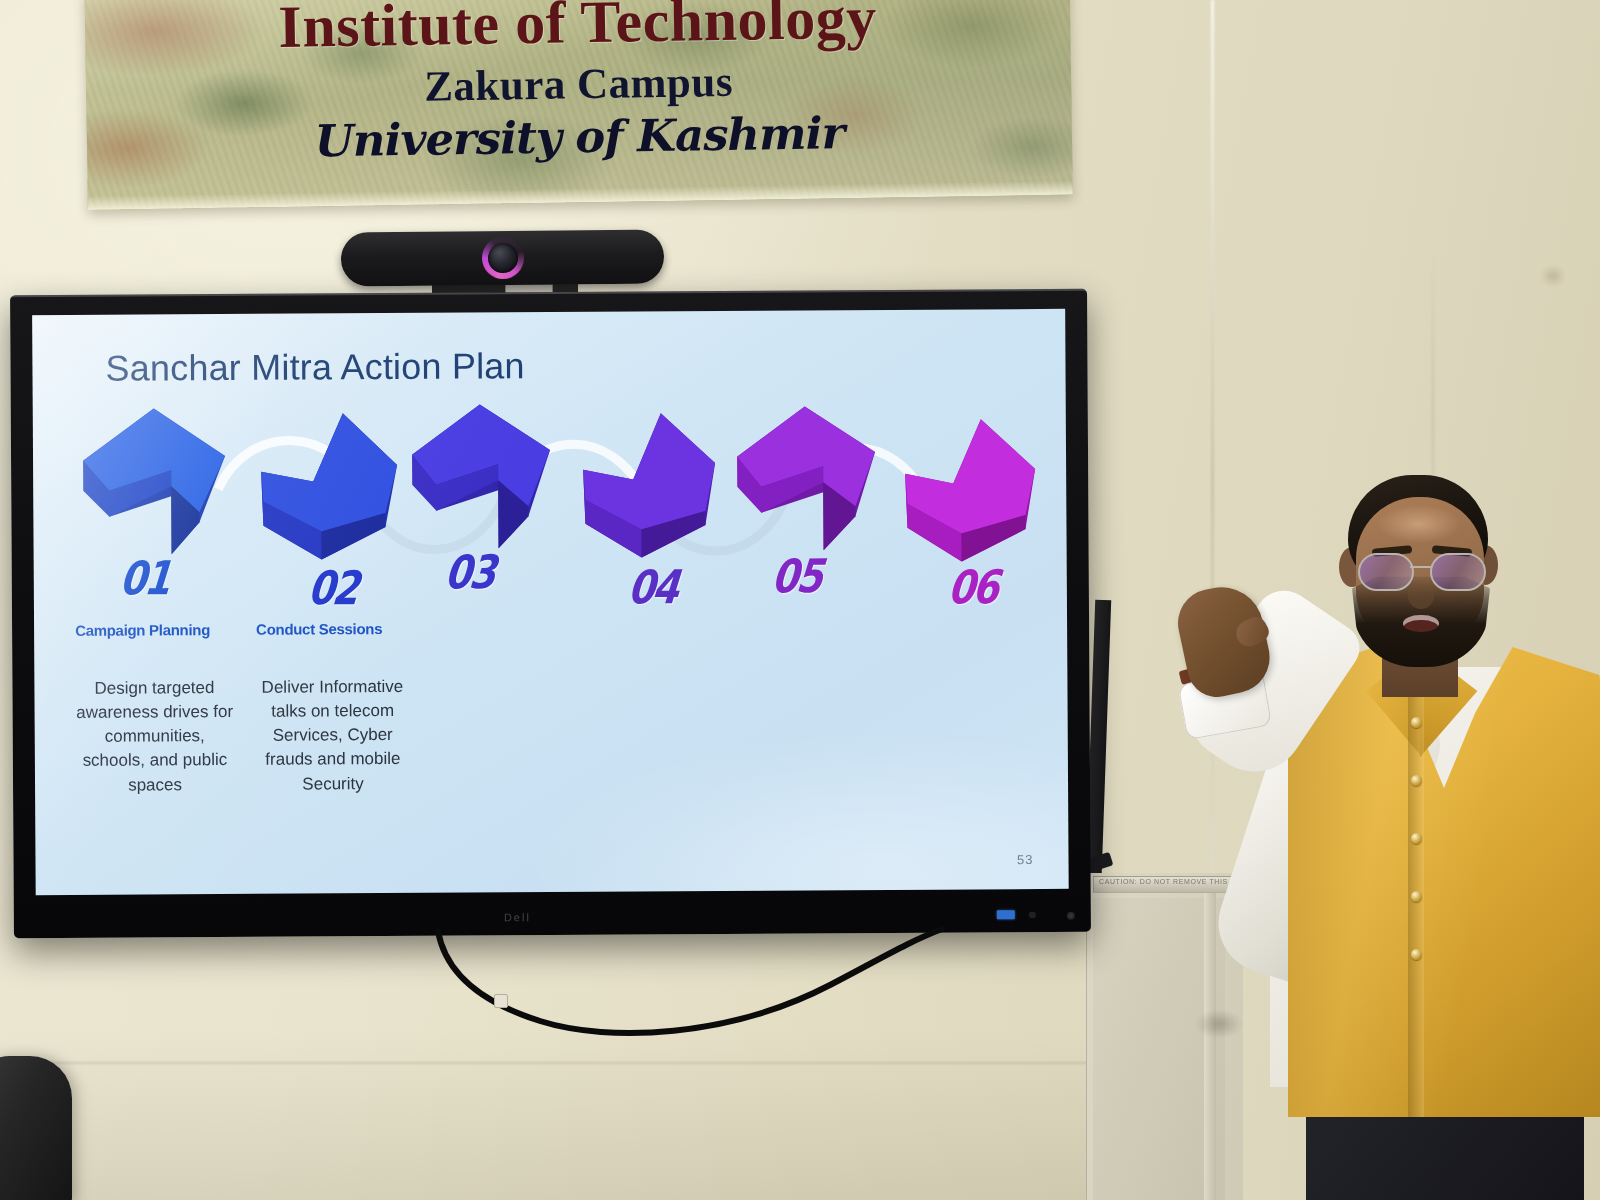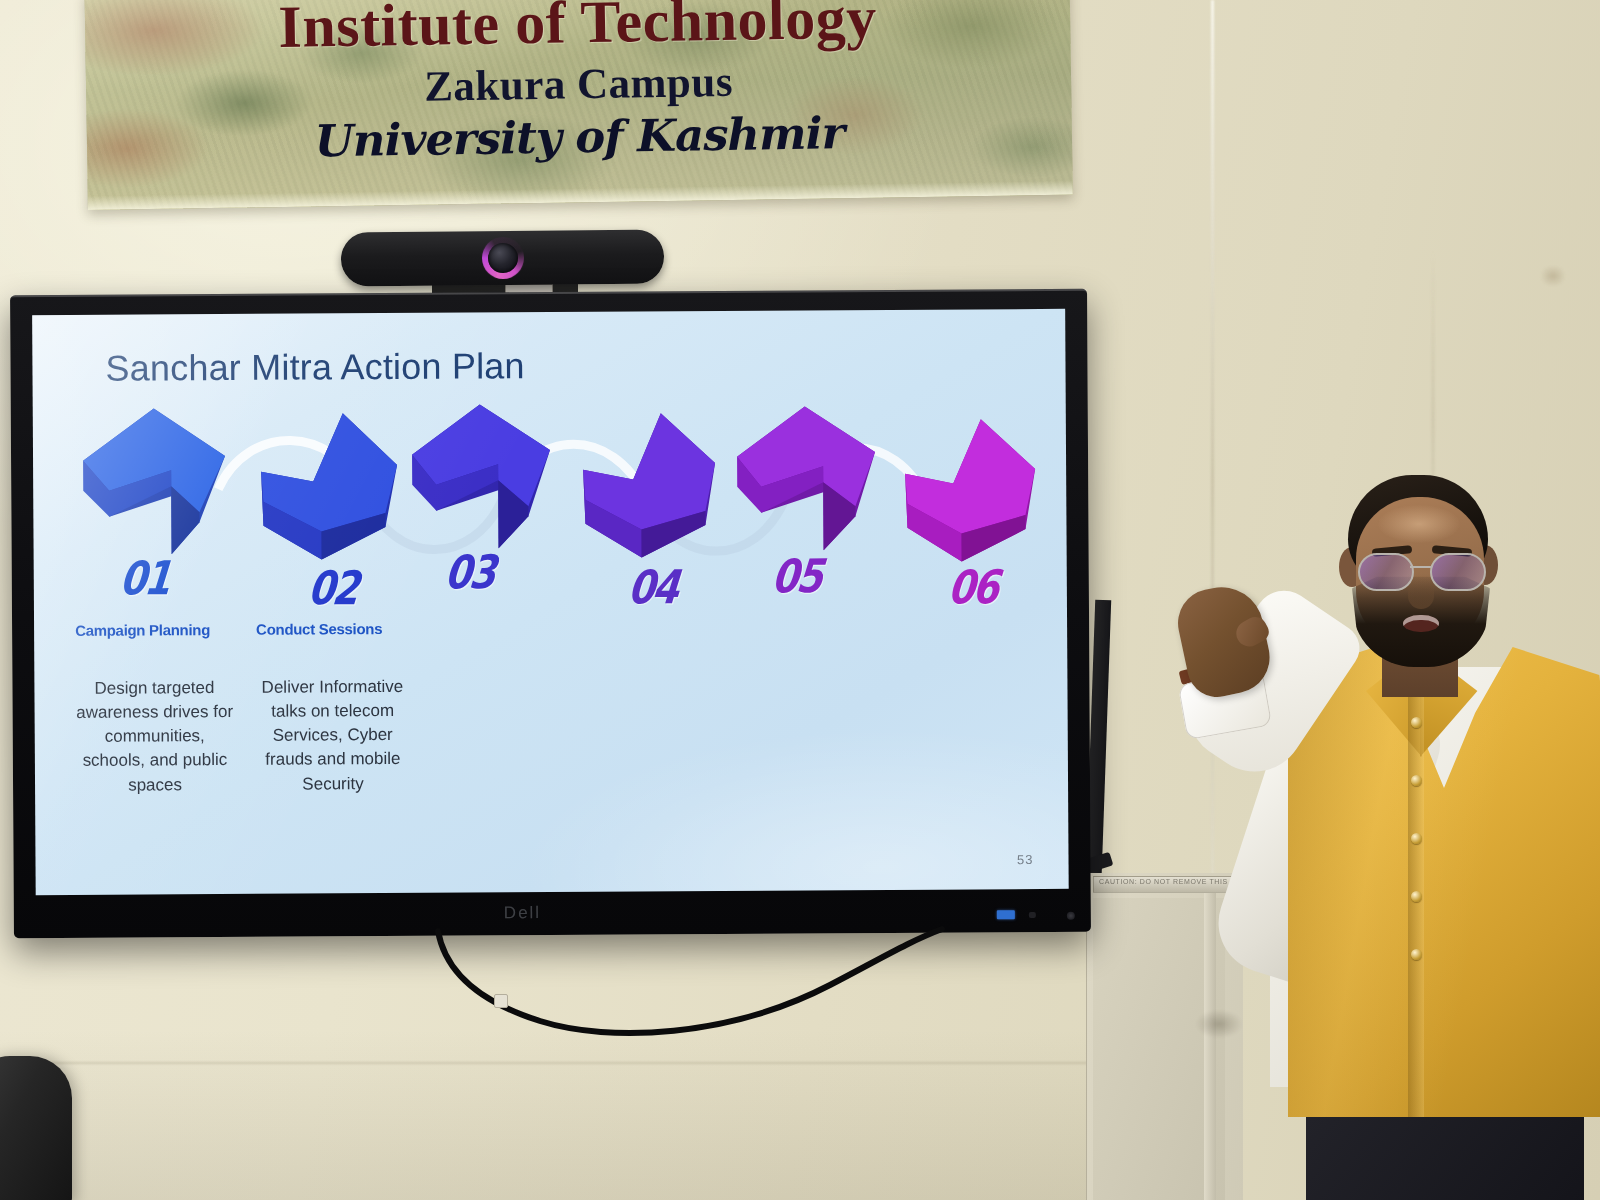"Dell" .tv-brand { font-size: 17px -> 11px }
